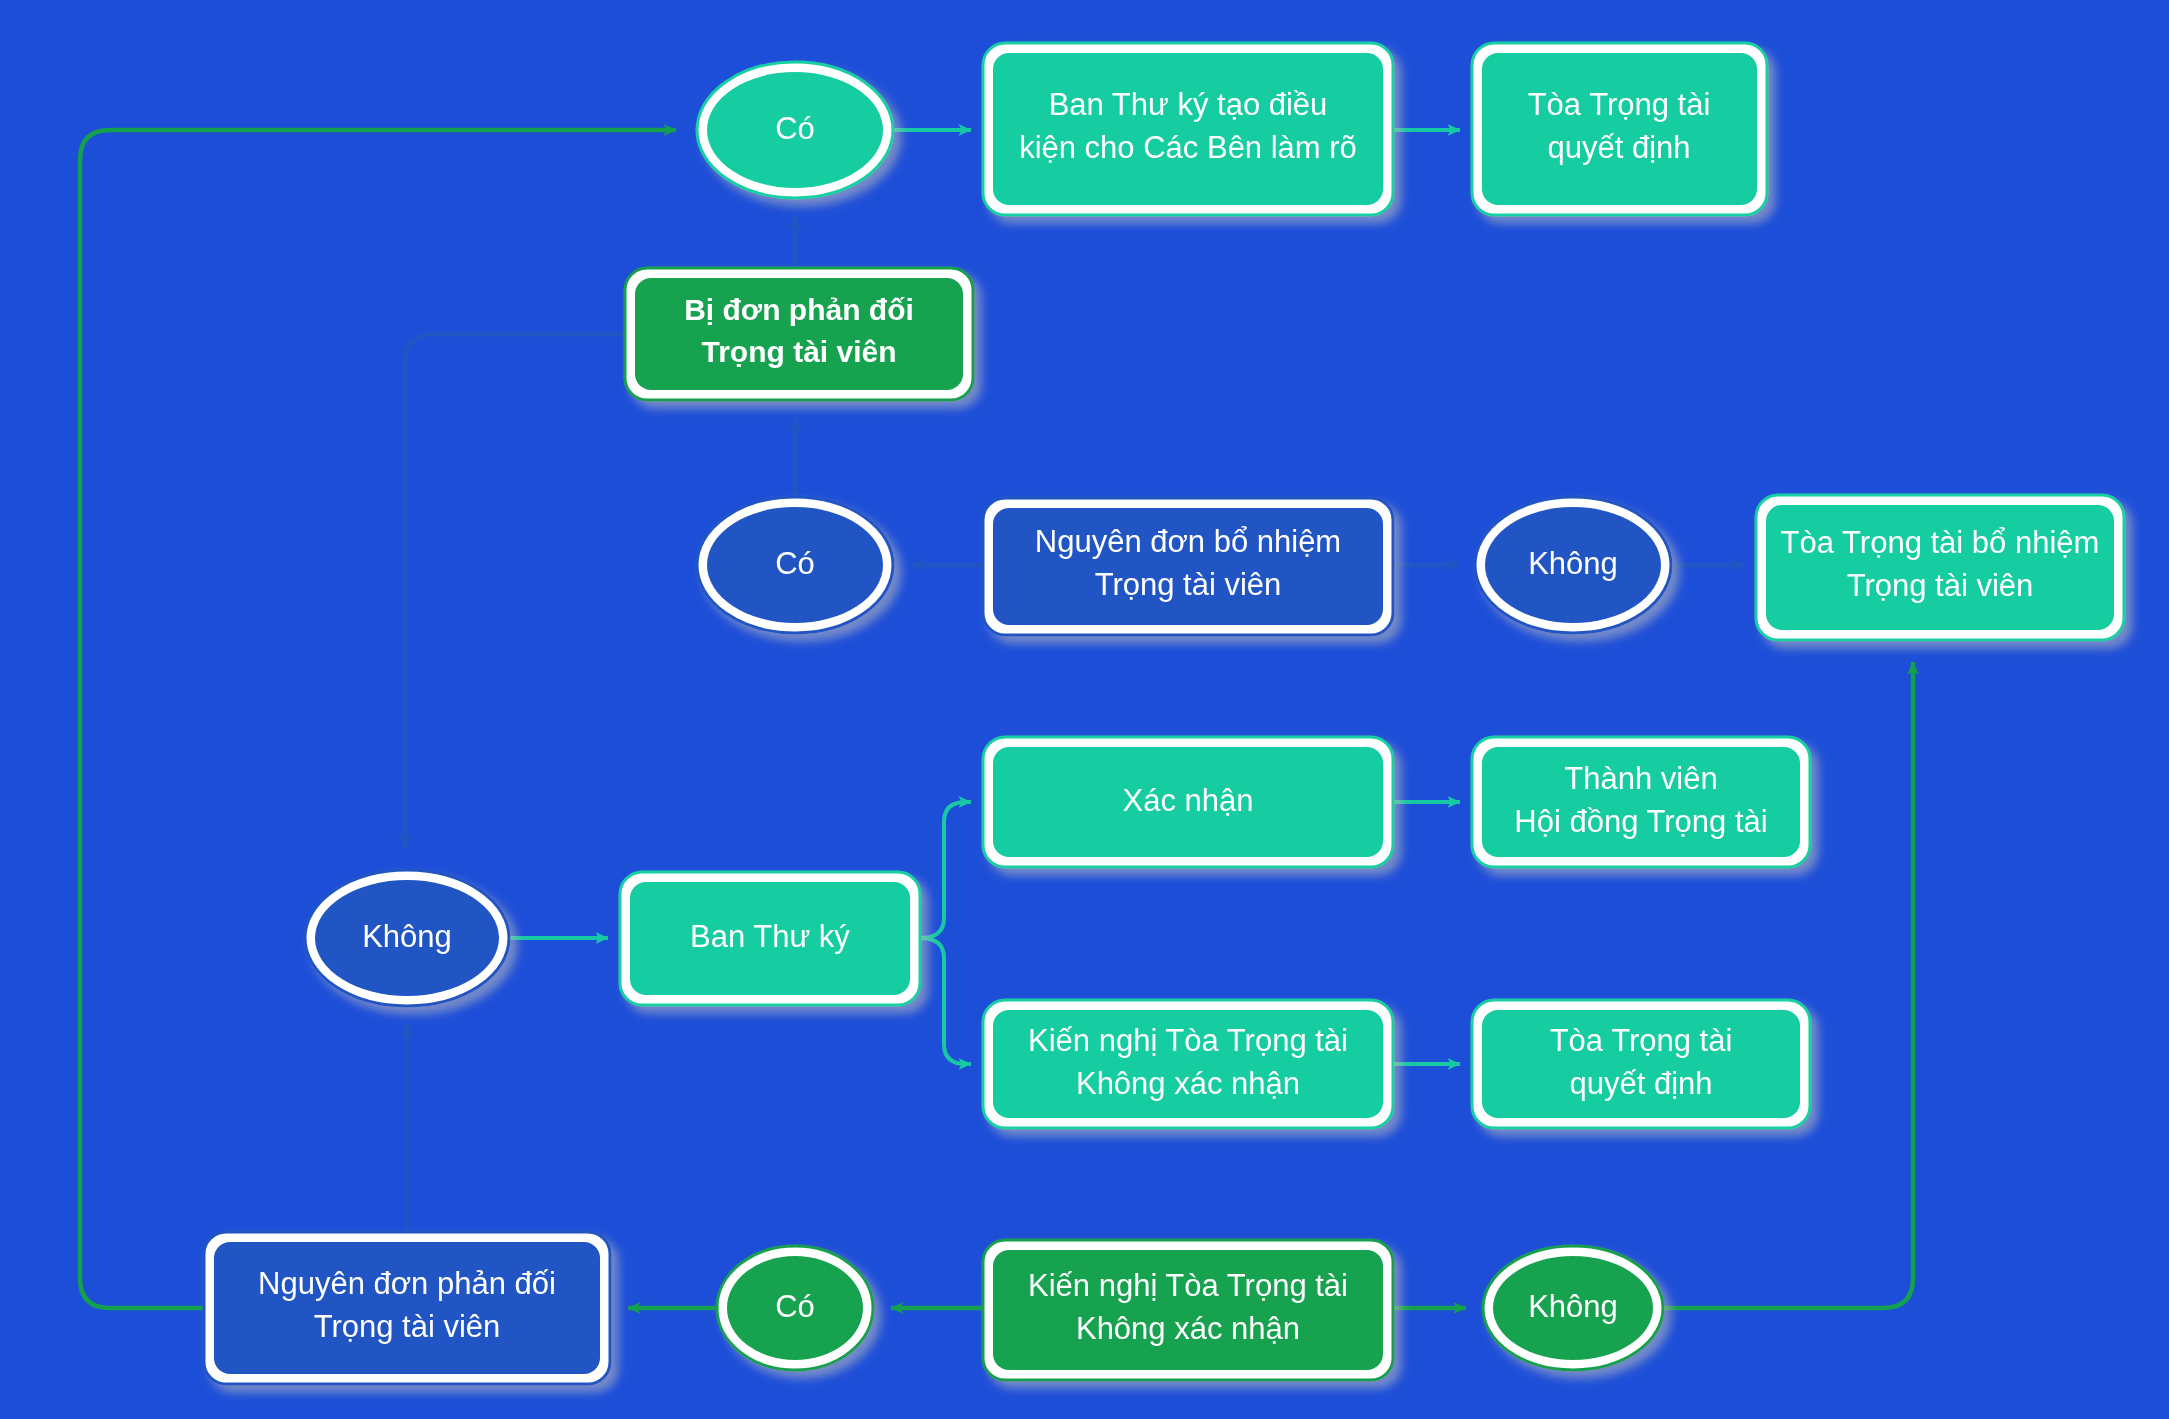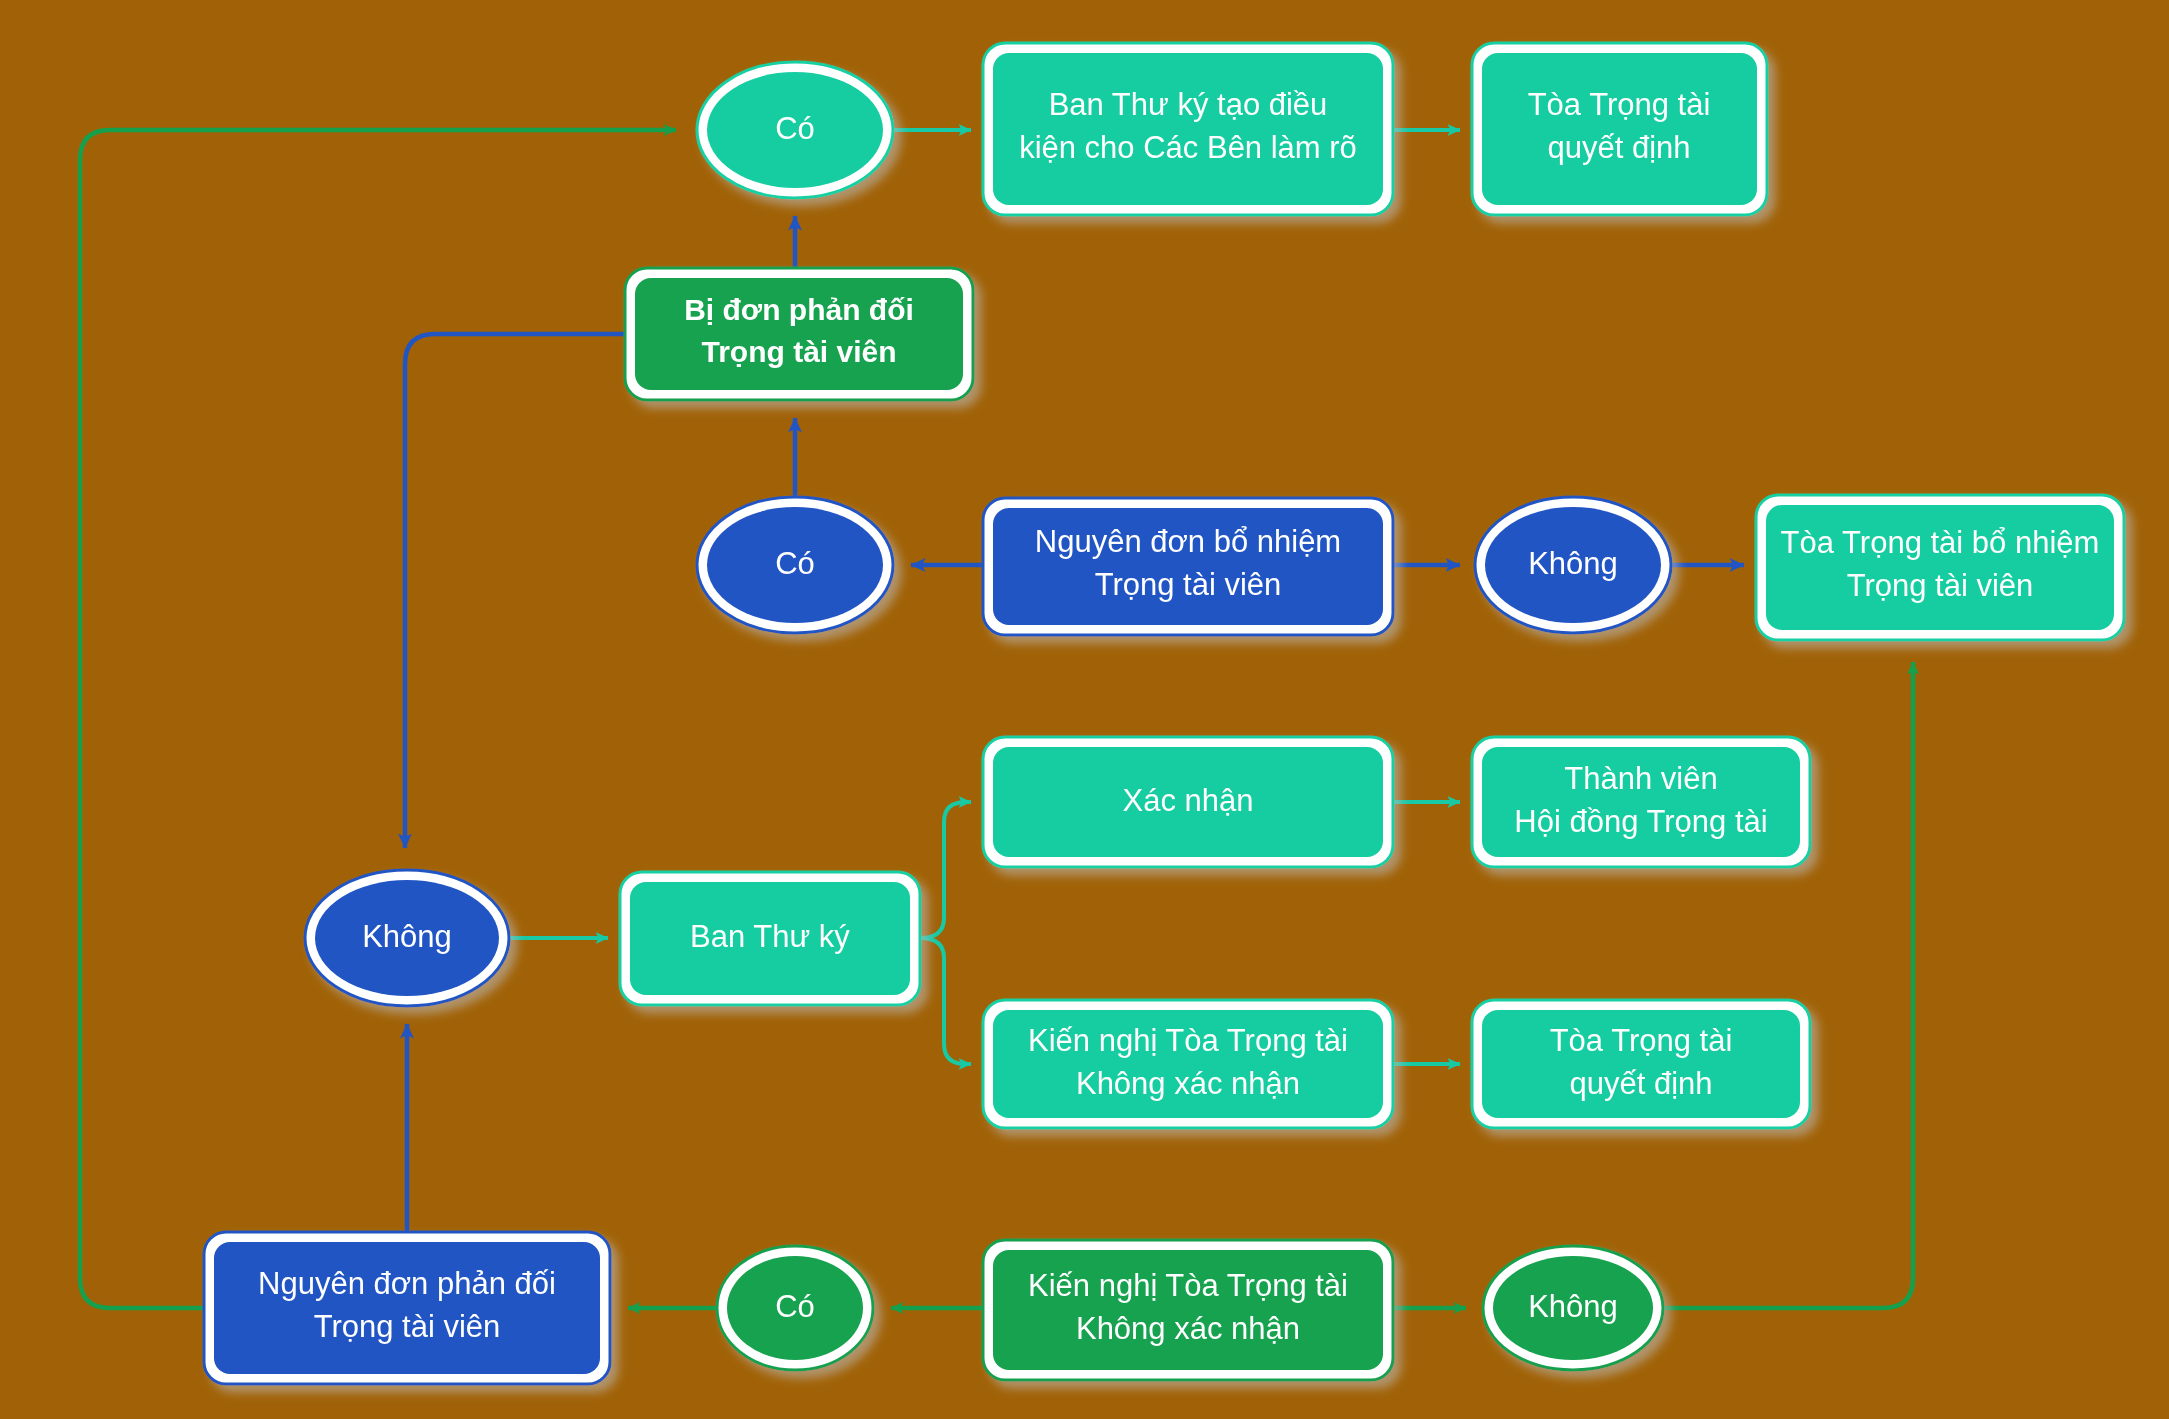"Có" #stage { background: #a16207 -> #1d4ed8 }
